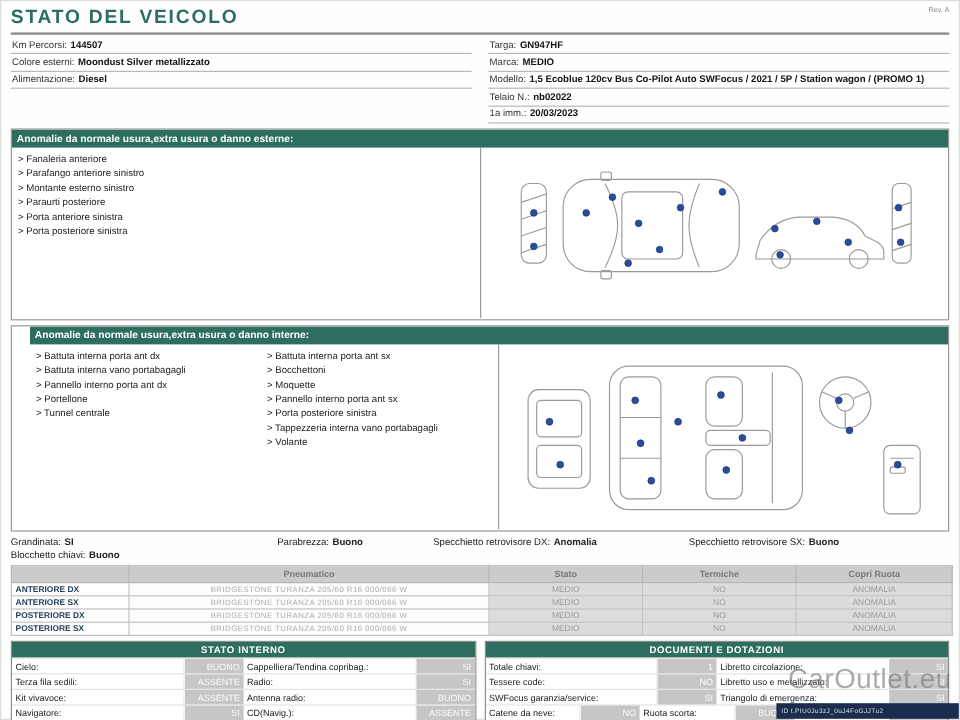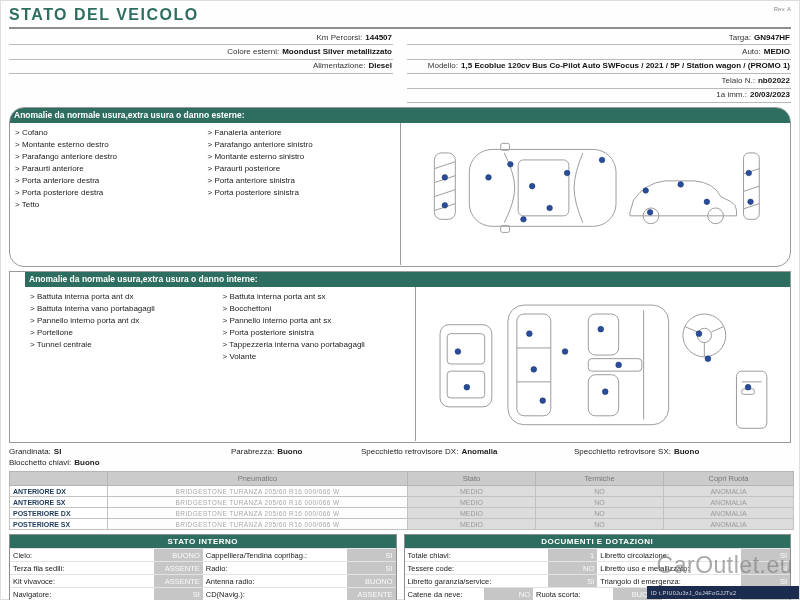"Km Percorsi: 144507" .info { text-align: right -> none }
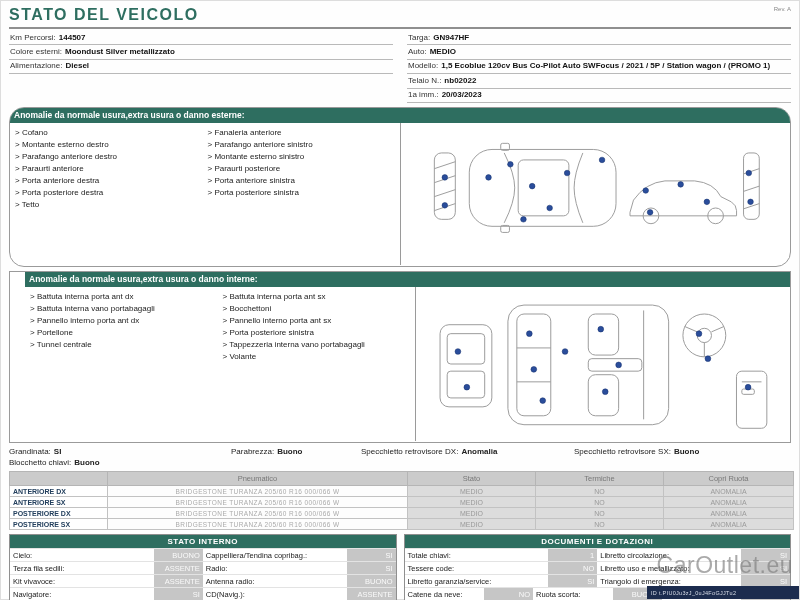"Auto:" span.ilbl { text: Auto -> Marca }
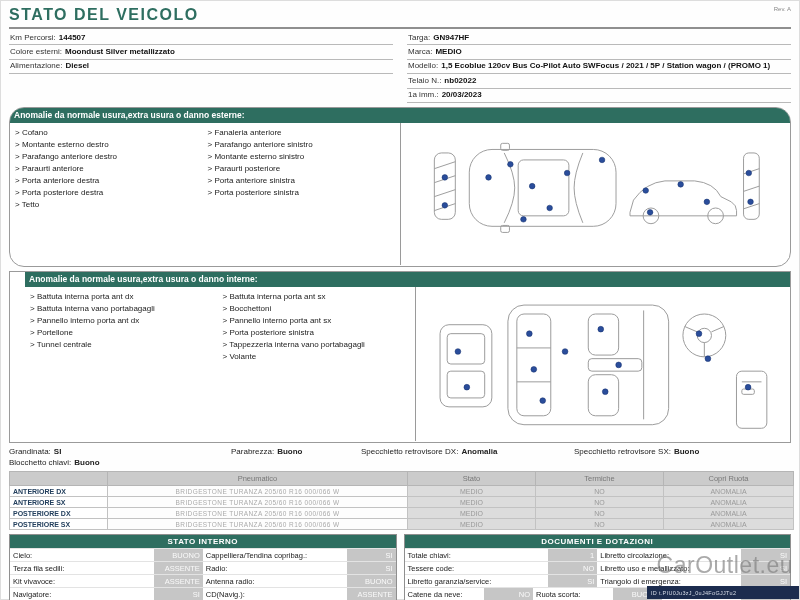"Anomalie da normale usura,extra usura o danno esterne:" .sec-ext { border-radius: 15px -> none }
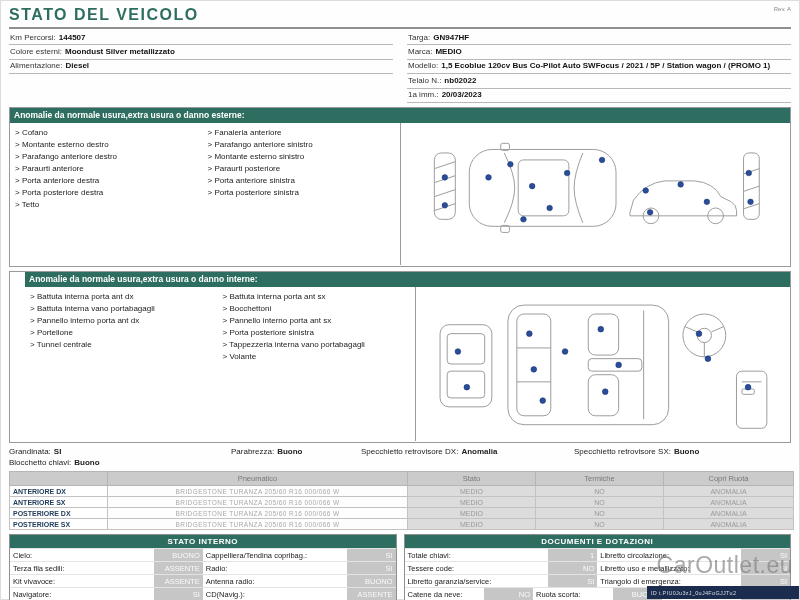"> Cofano" ul.a-list { html: <ul> <li>&gt; Cofano</li> <li>&gt; Montante esterno destro</li> <li>&gt; Parafango anteriore destro</li> <li>&gt; Paraurti anteriore</li> <li>&gt; Porta anteriore destra</li> <li>&gt; Porta posteriore destra</li> <li>&gt; Tetto</li> </ul> -> none }
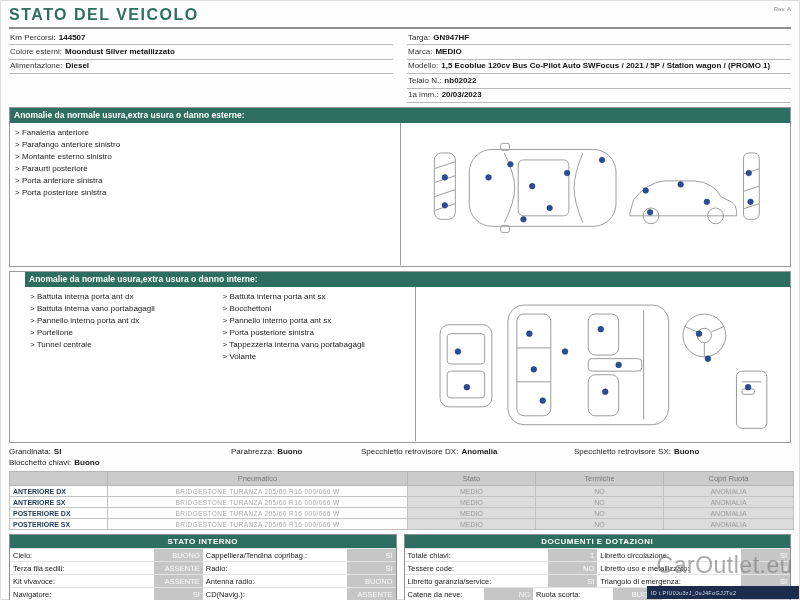"> Moquette" li.a-item { html: none -> <li>&gt; Moquette</li> }
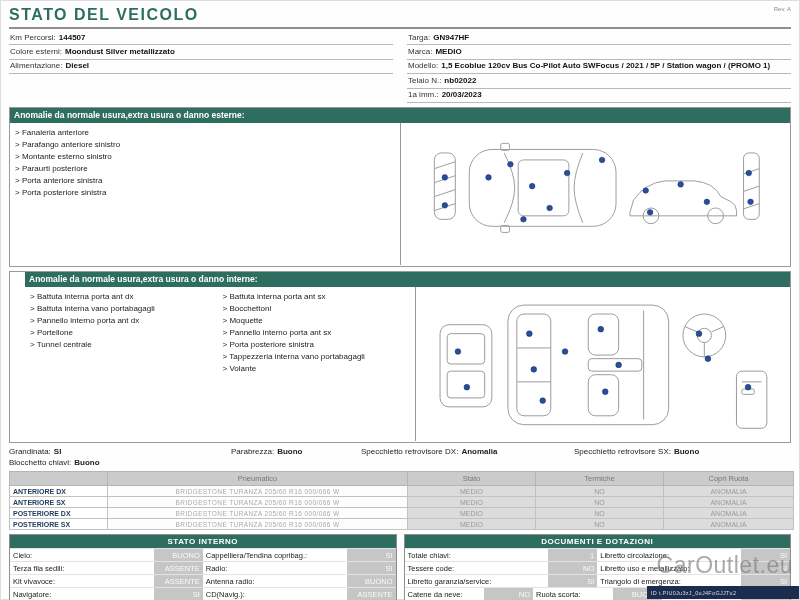"Pneumatico" .tires th { font-weight: normal -> bold }
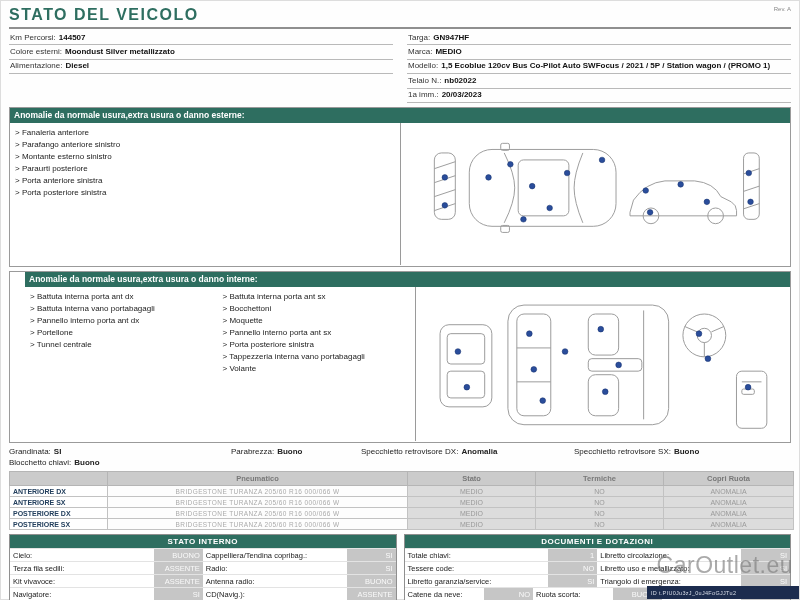"Libretto garanzia/service:" span.kv-lbl { text: Libretto -> SWFocus }
